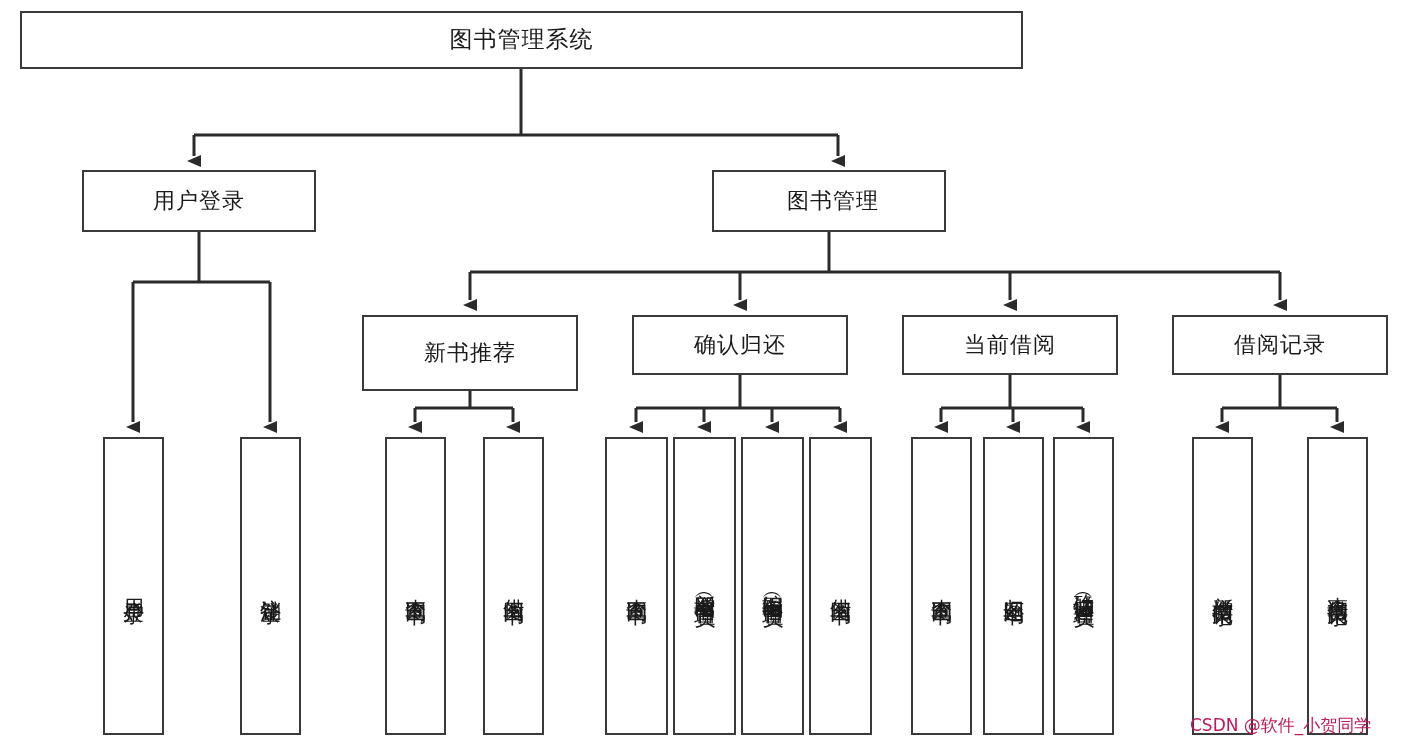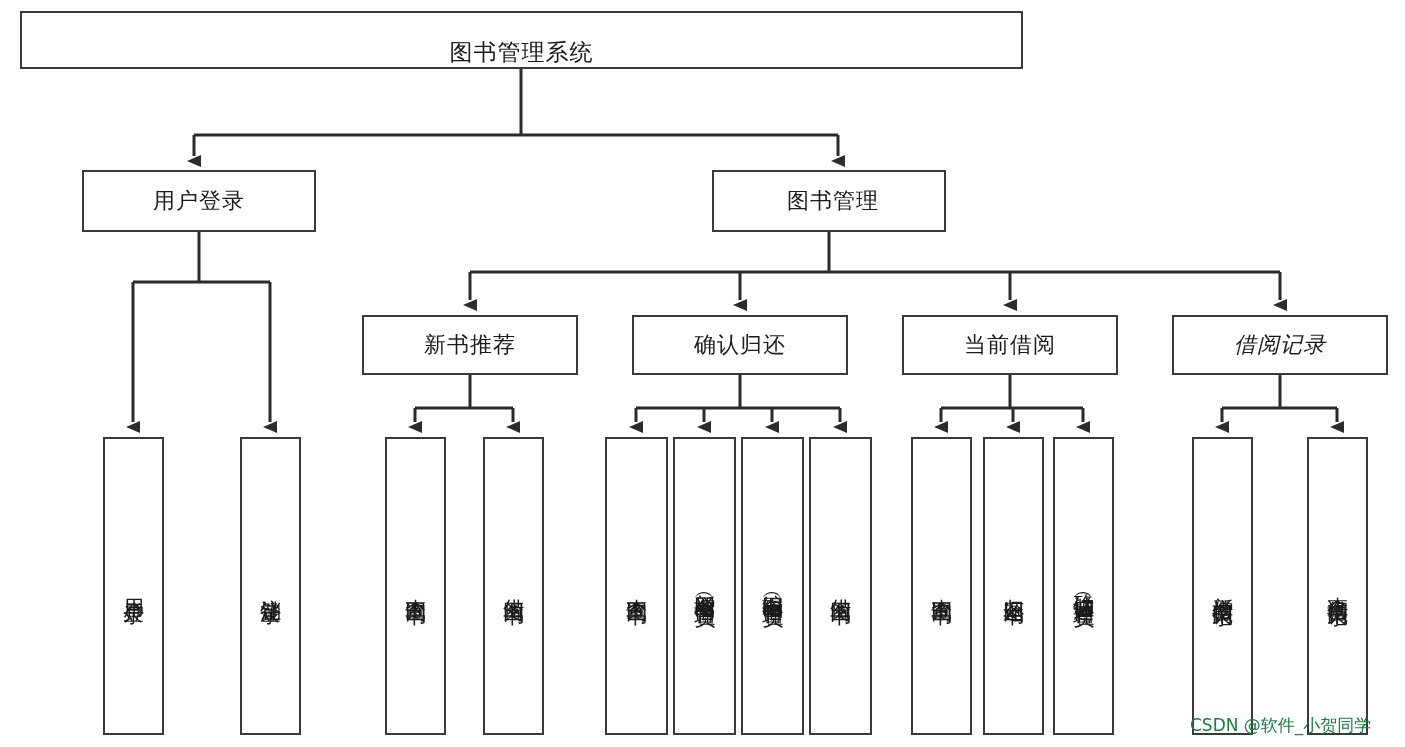"图书管理系统" #title-box { align-items: flex-end -> none }
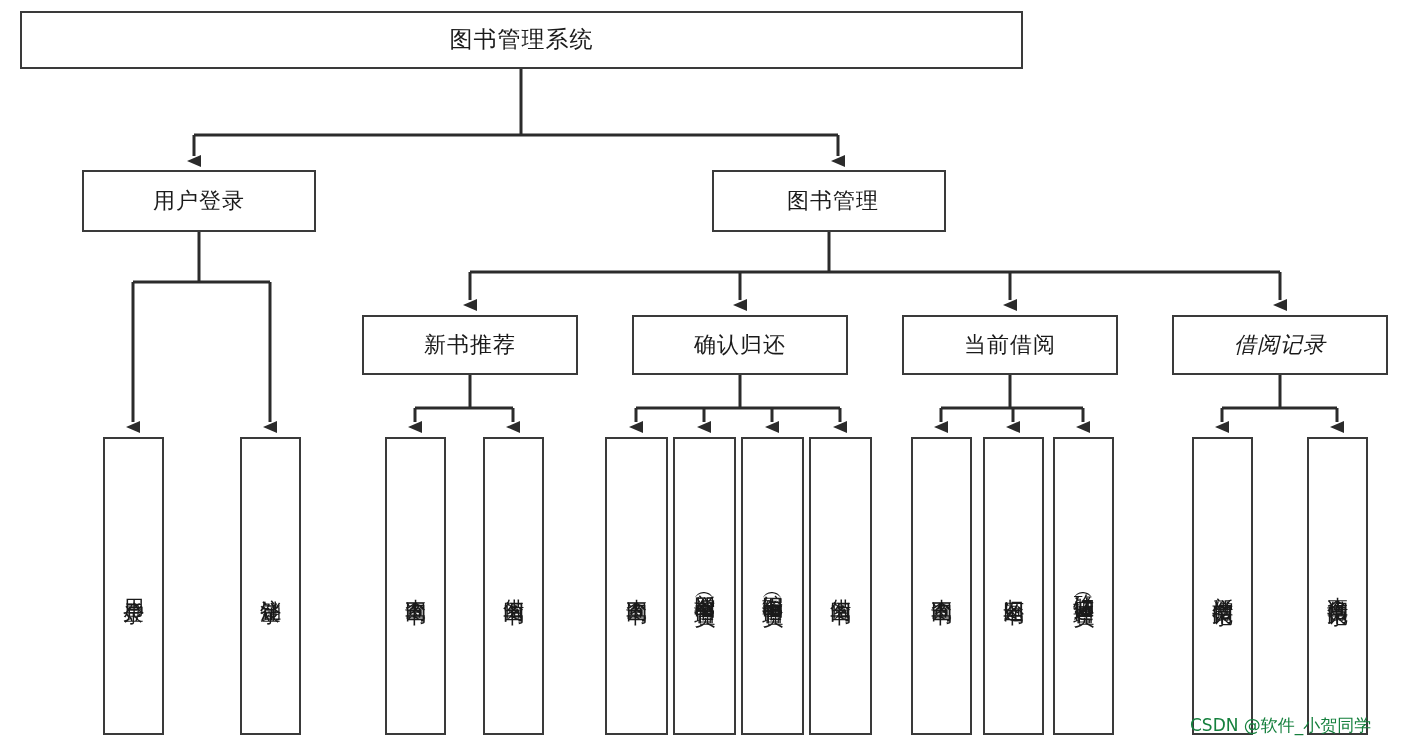"新书推荐" div.box { height: 60px -> 76px }
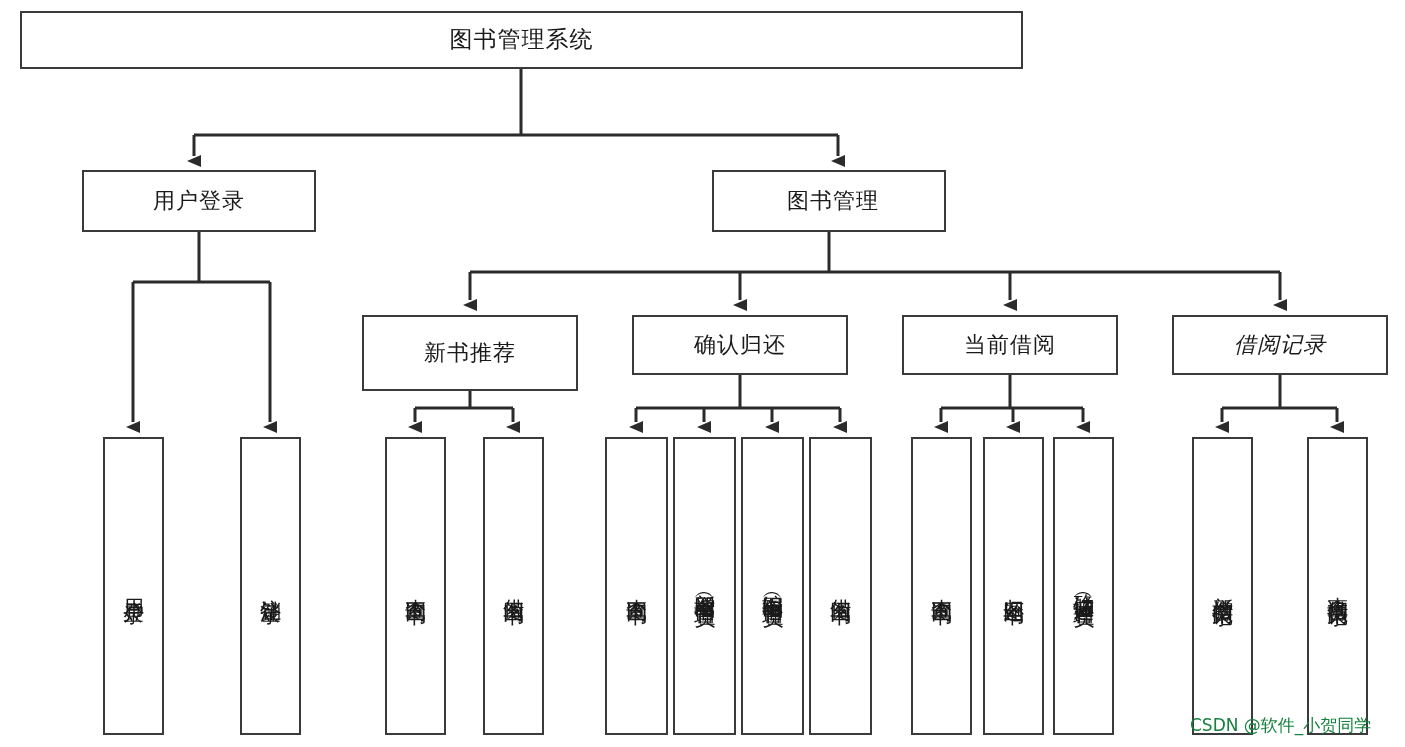"借阅记录" div.box { font-style: italic -> none }
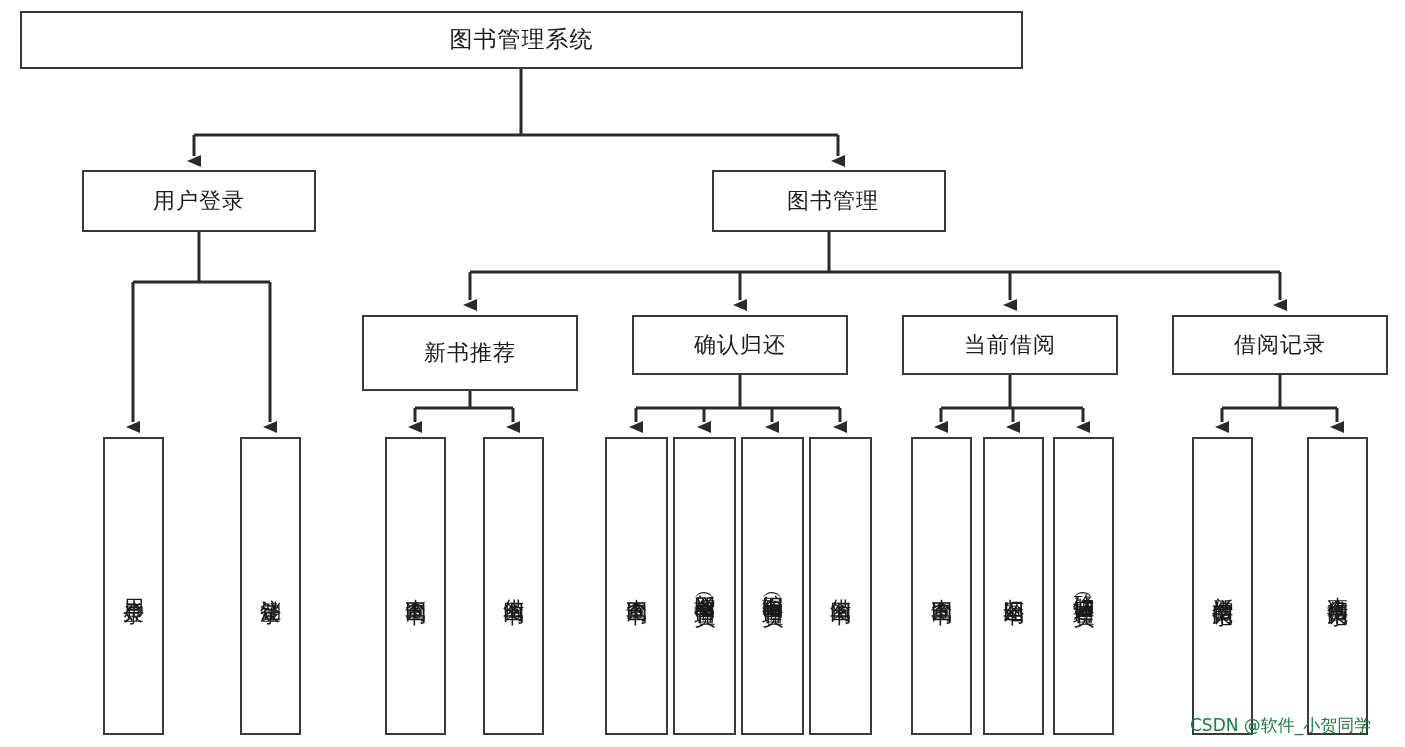"CSDN @软件_小贺同学" #watermark { color: #15803d -> #be185d }
